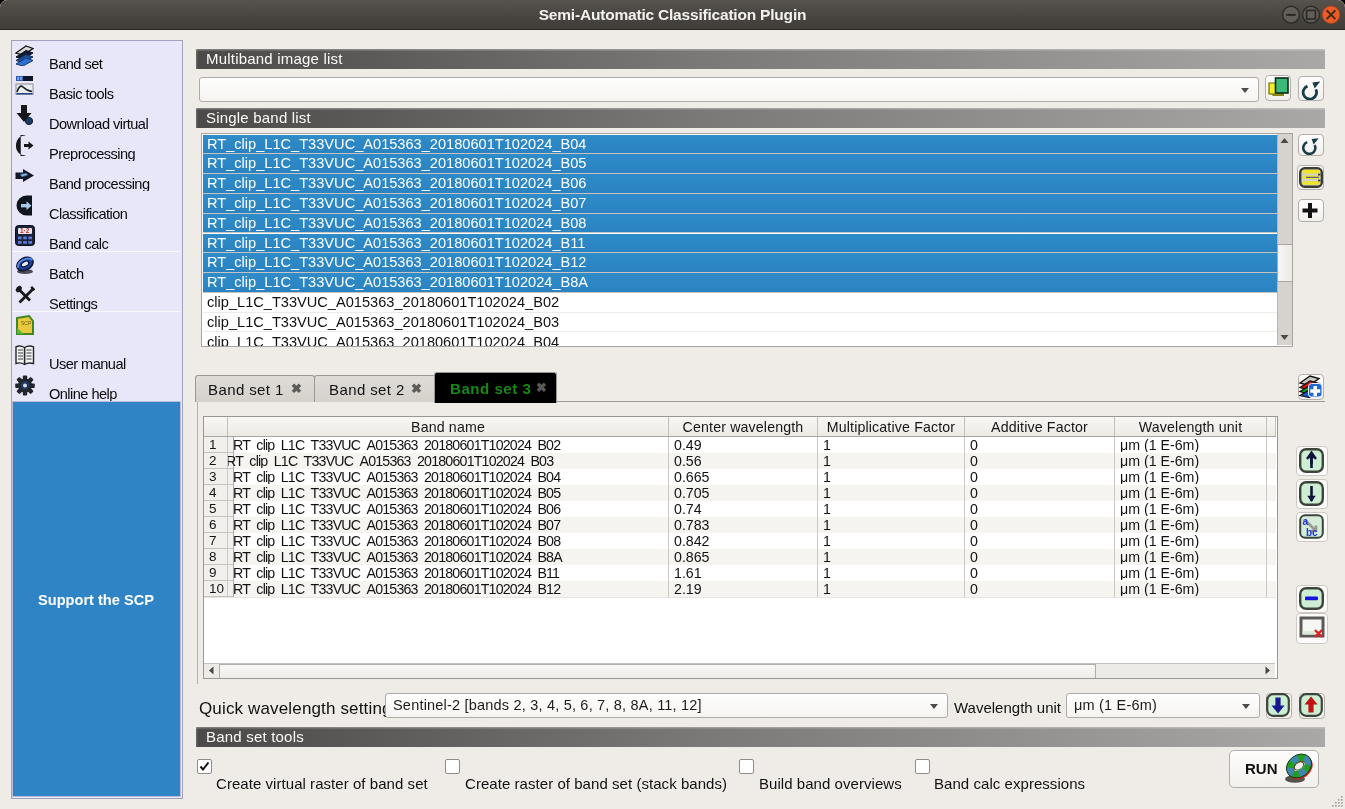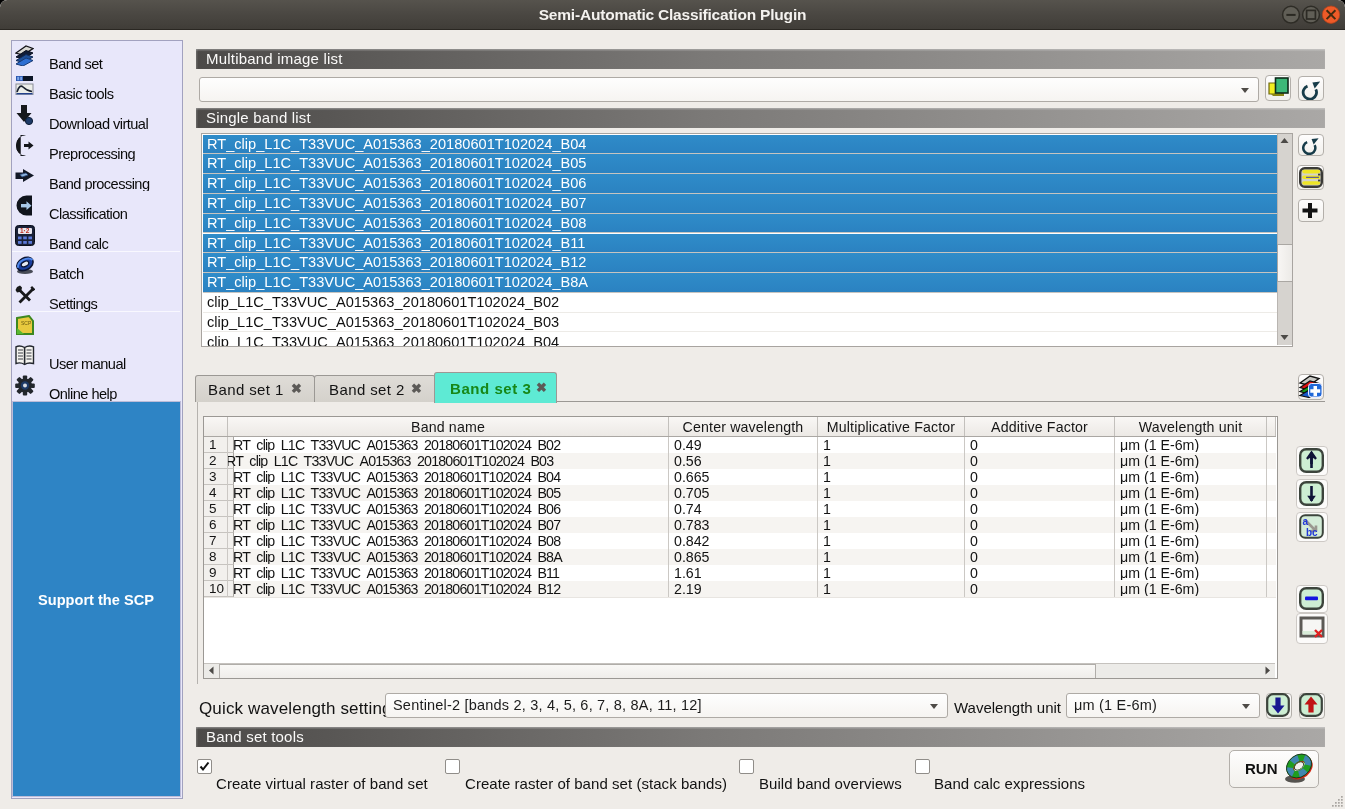"Band set 3" div.a { background: #5eead4 -> #000000 }
